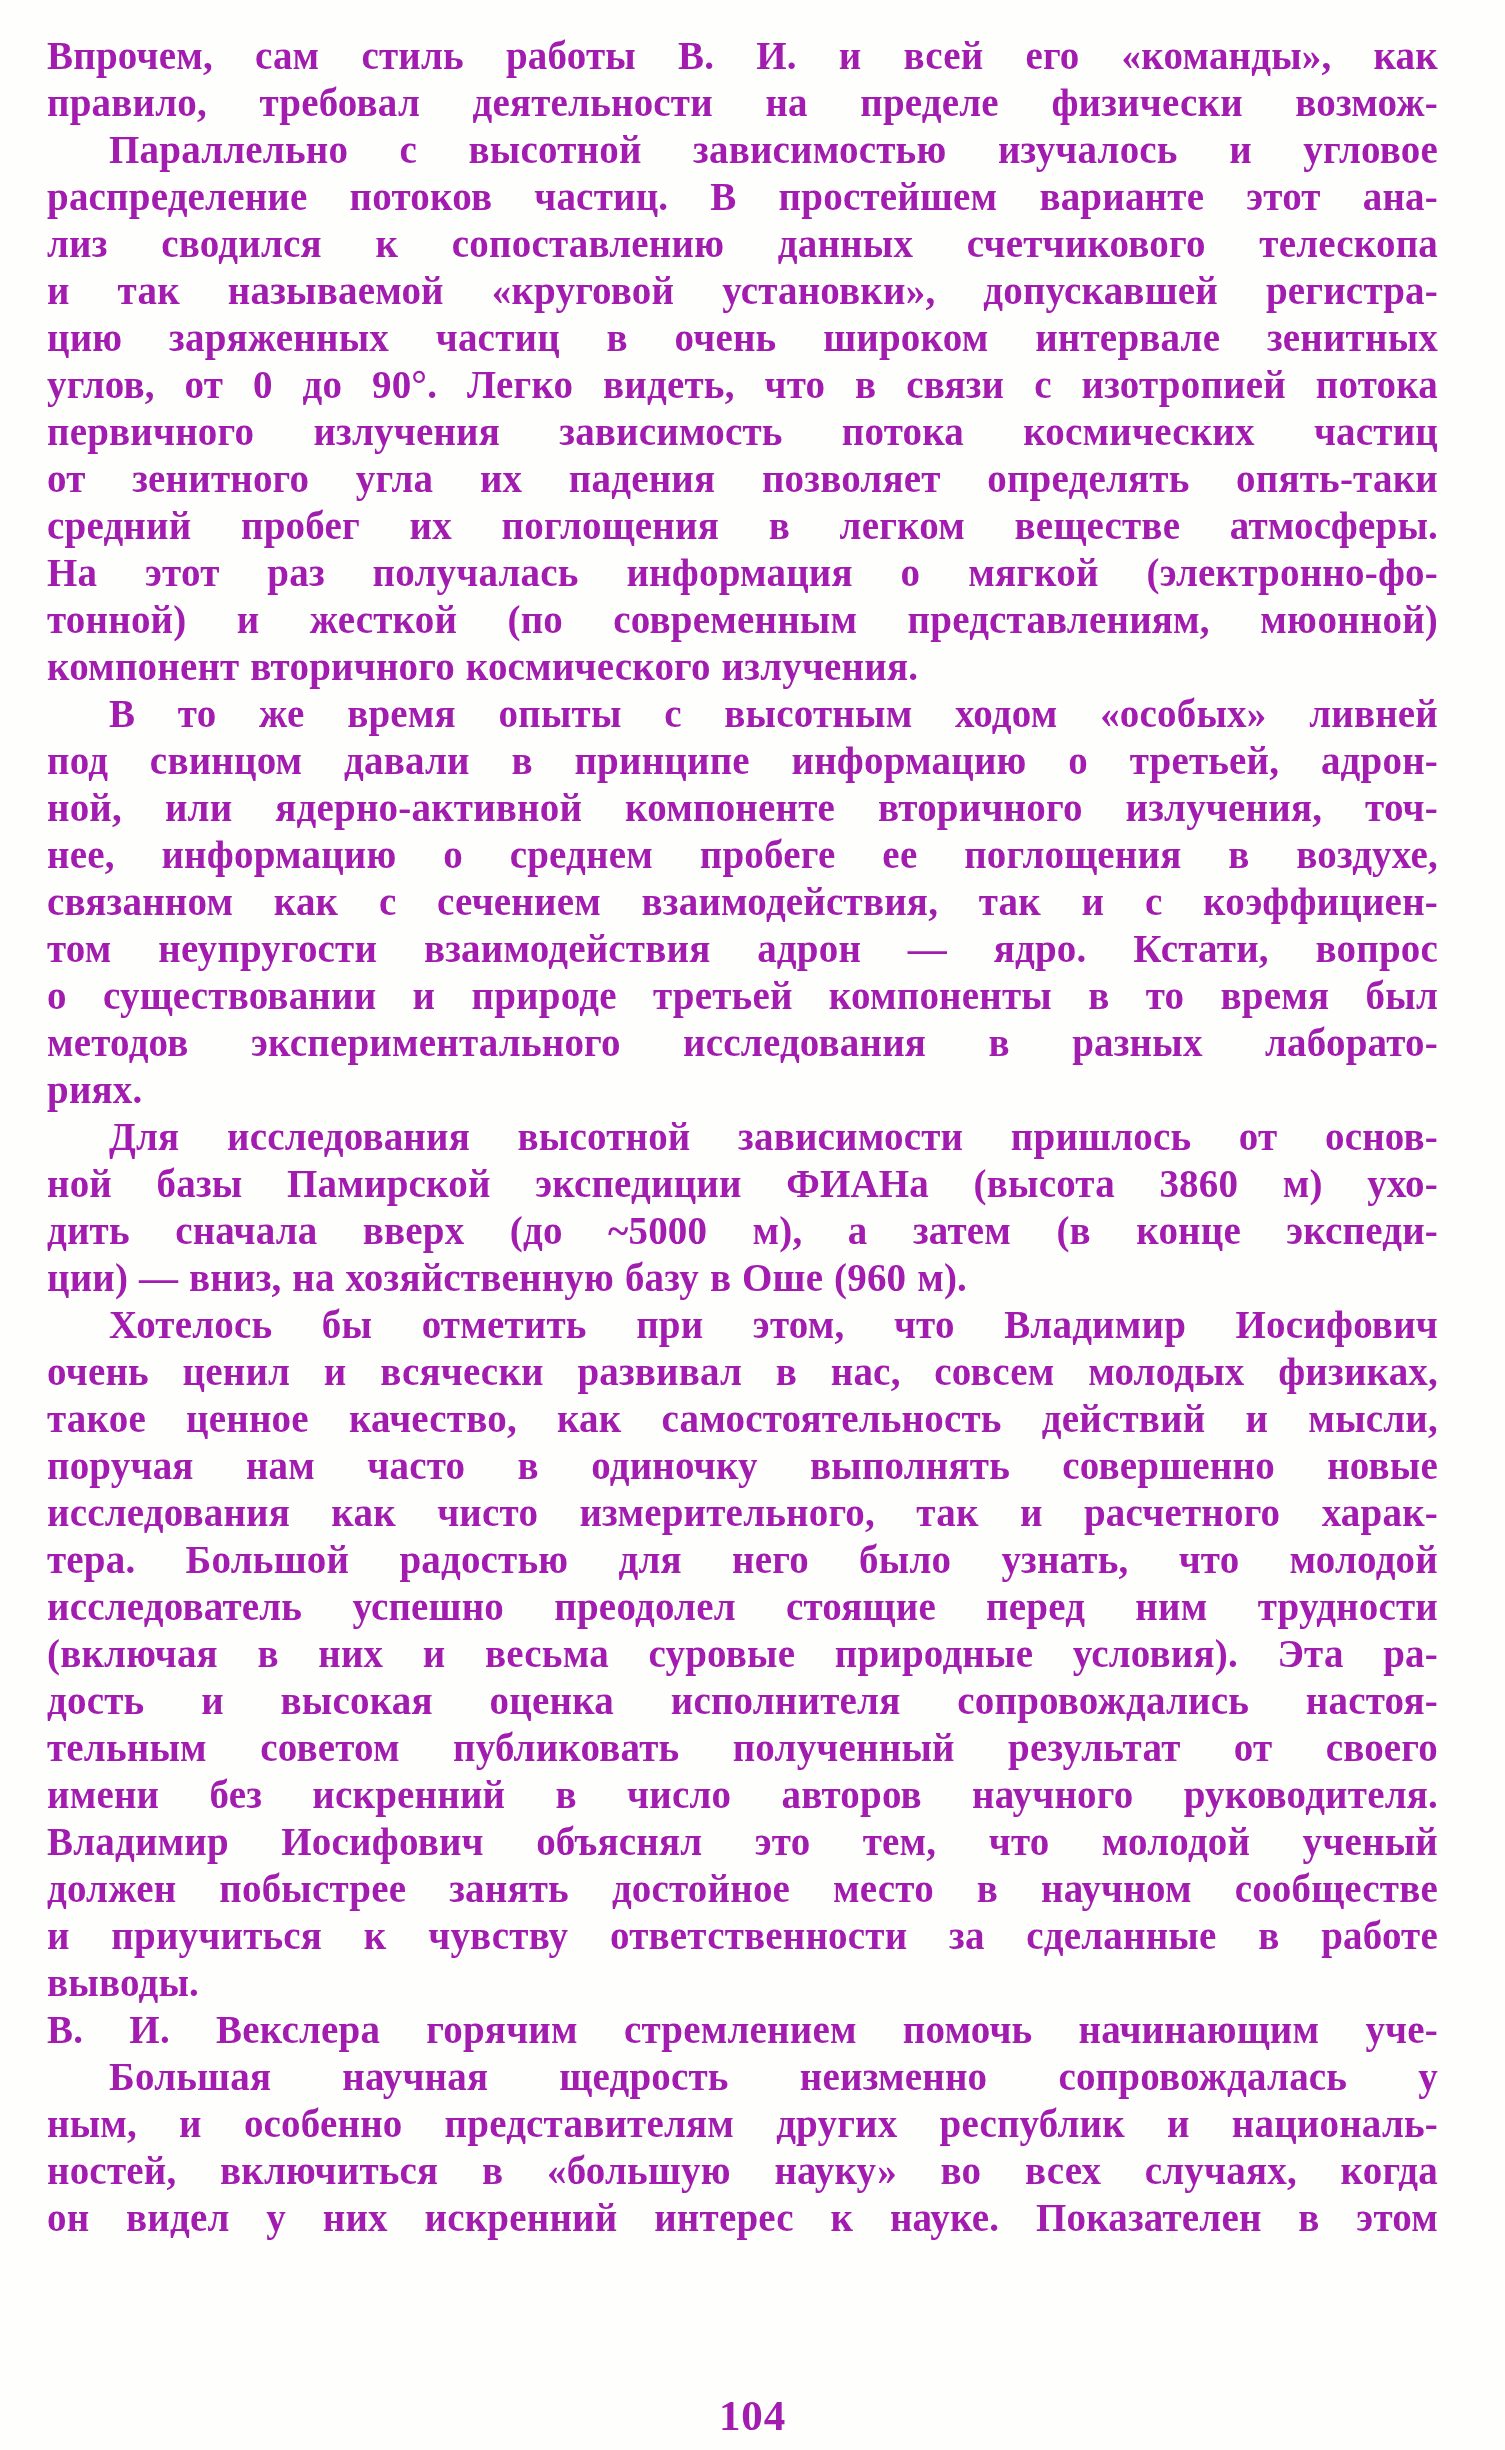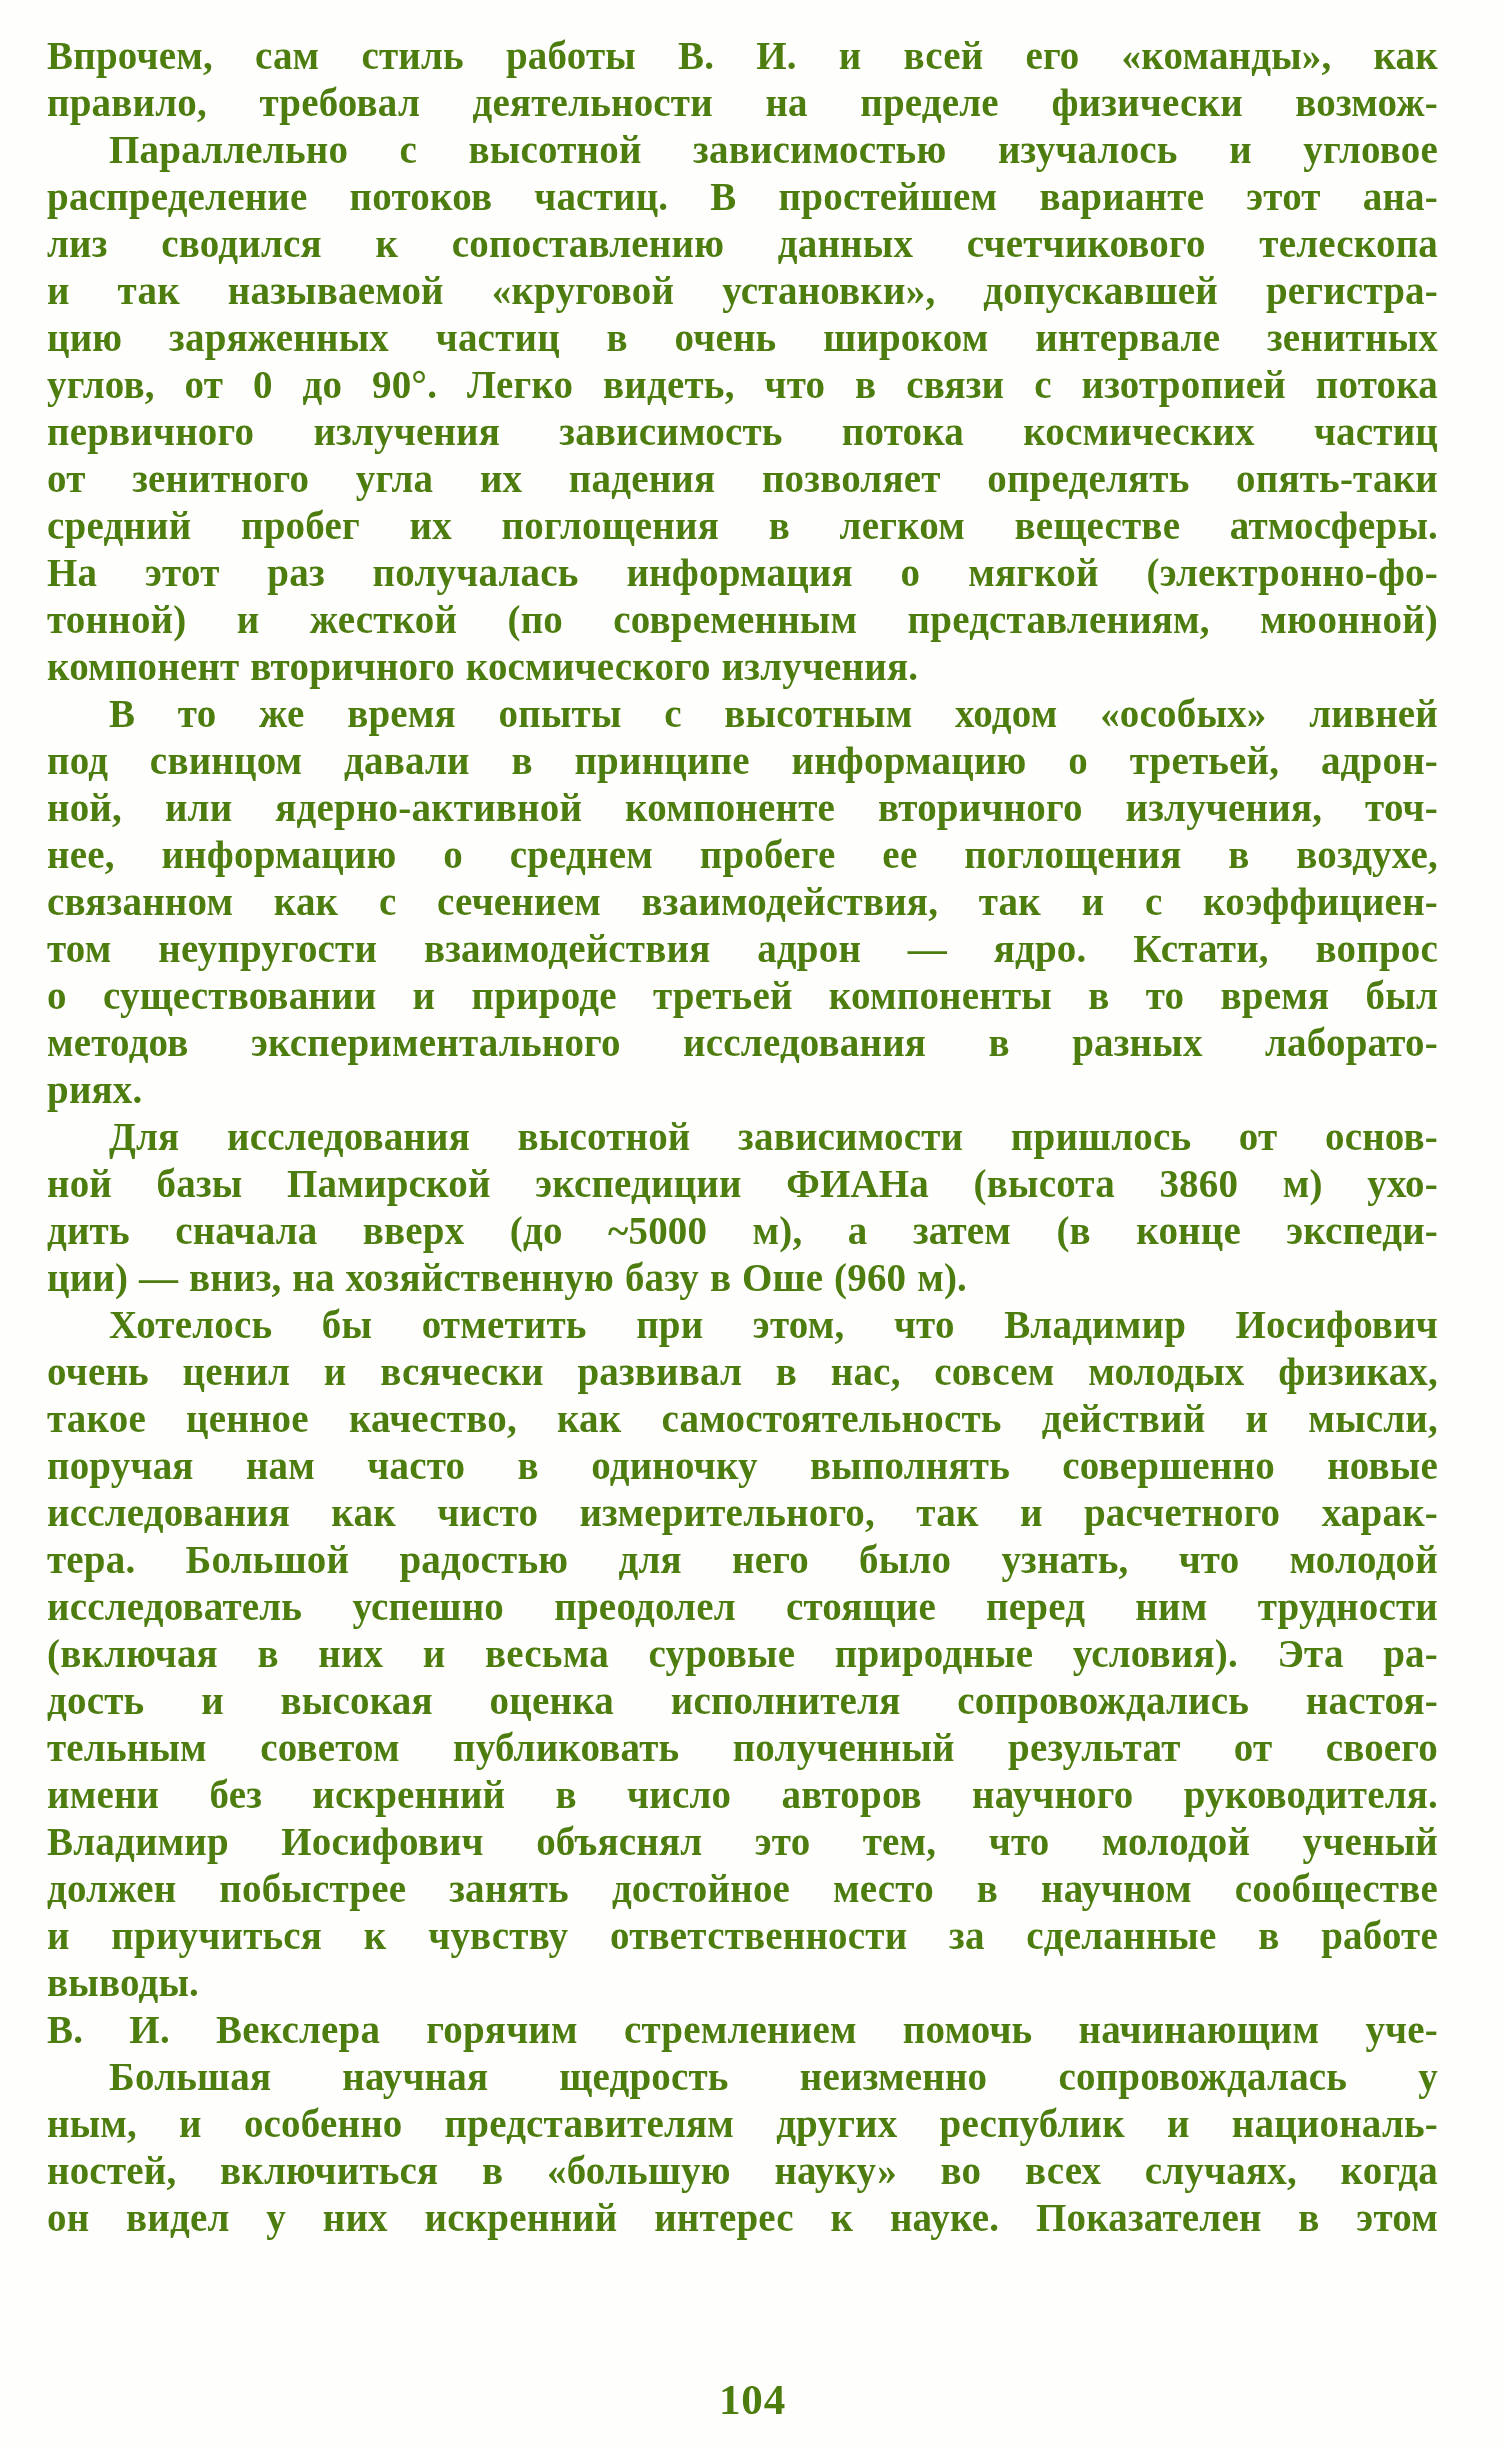"Впрочем, сам стиль работы В." .page { color: #4d7c0f -> #a21caf }
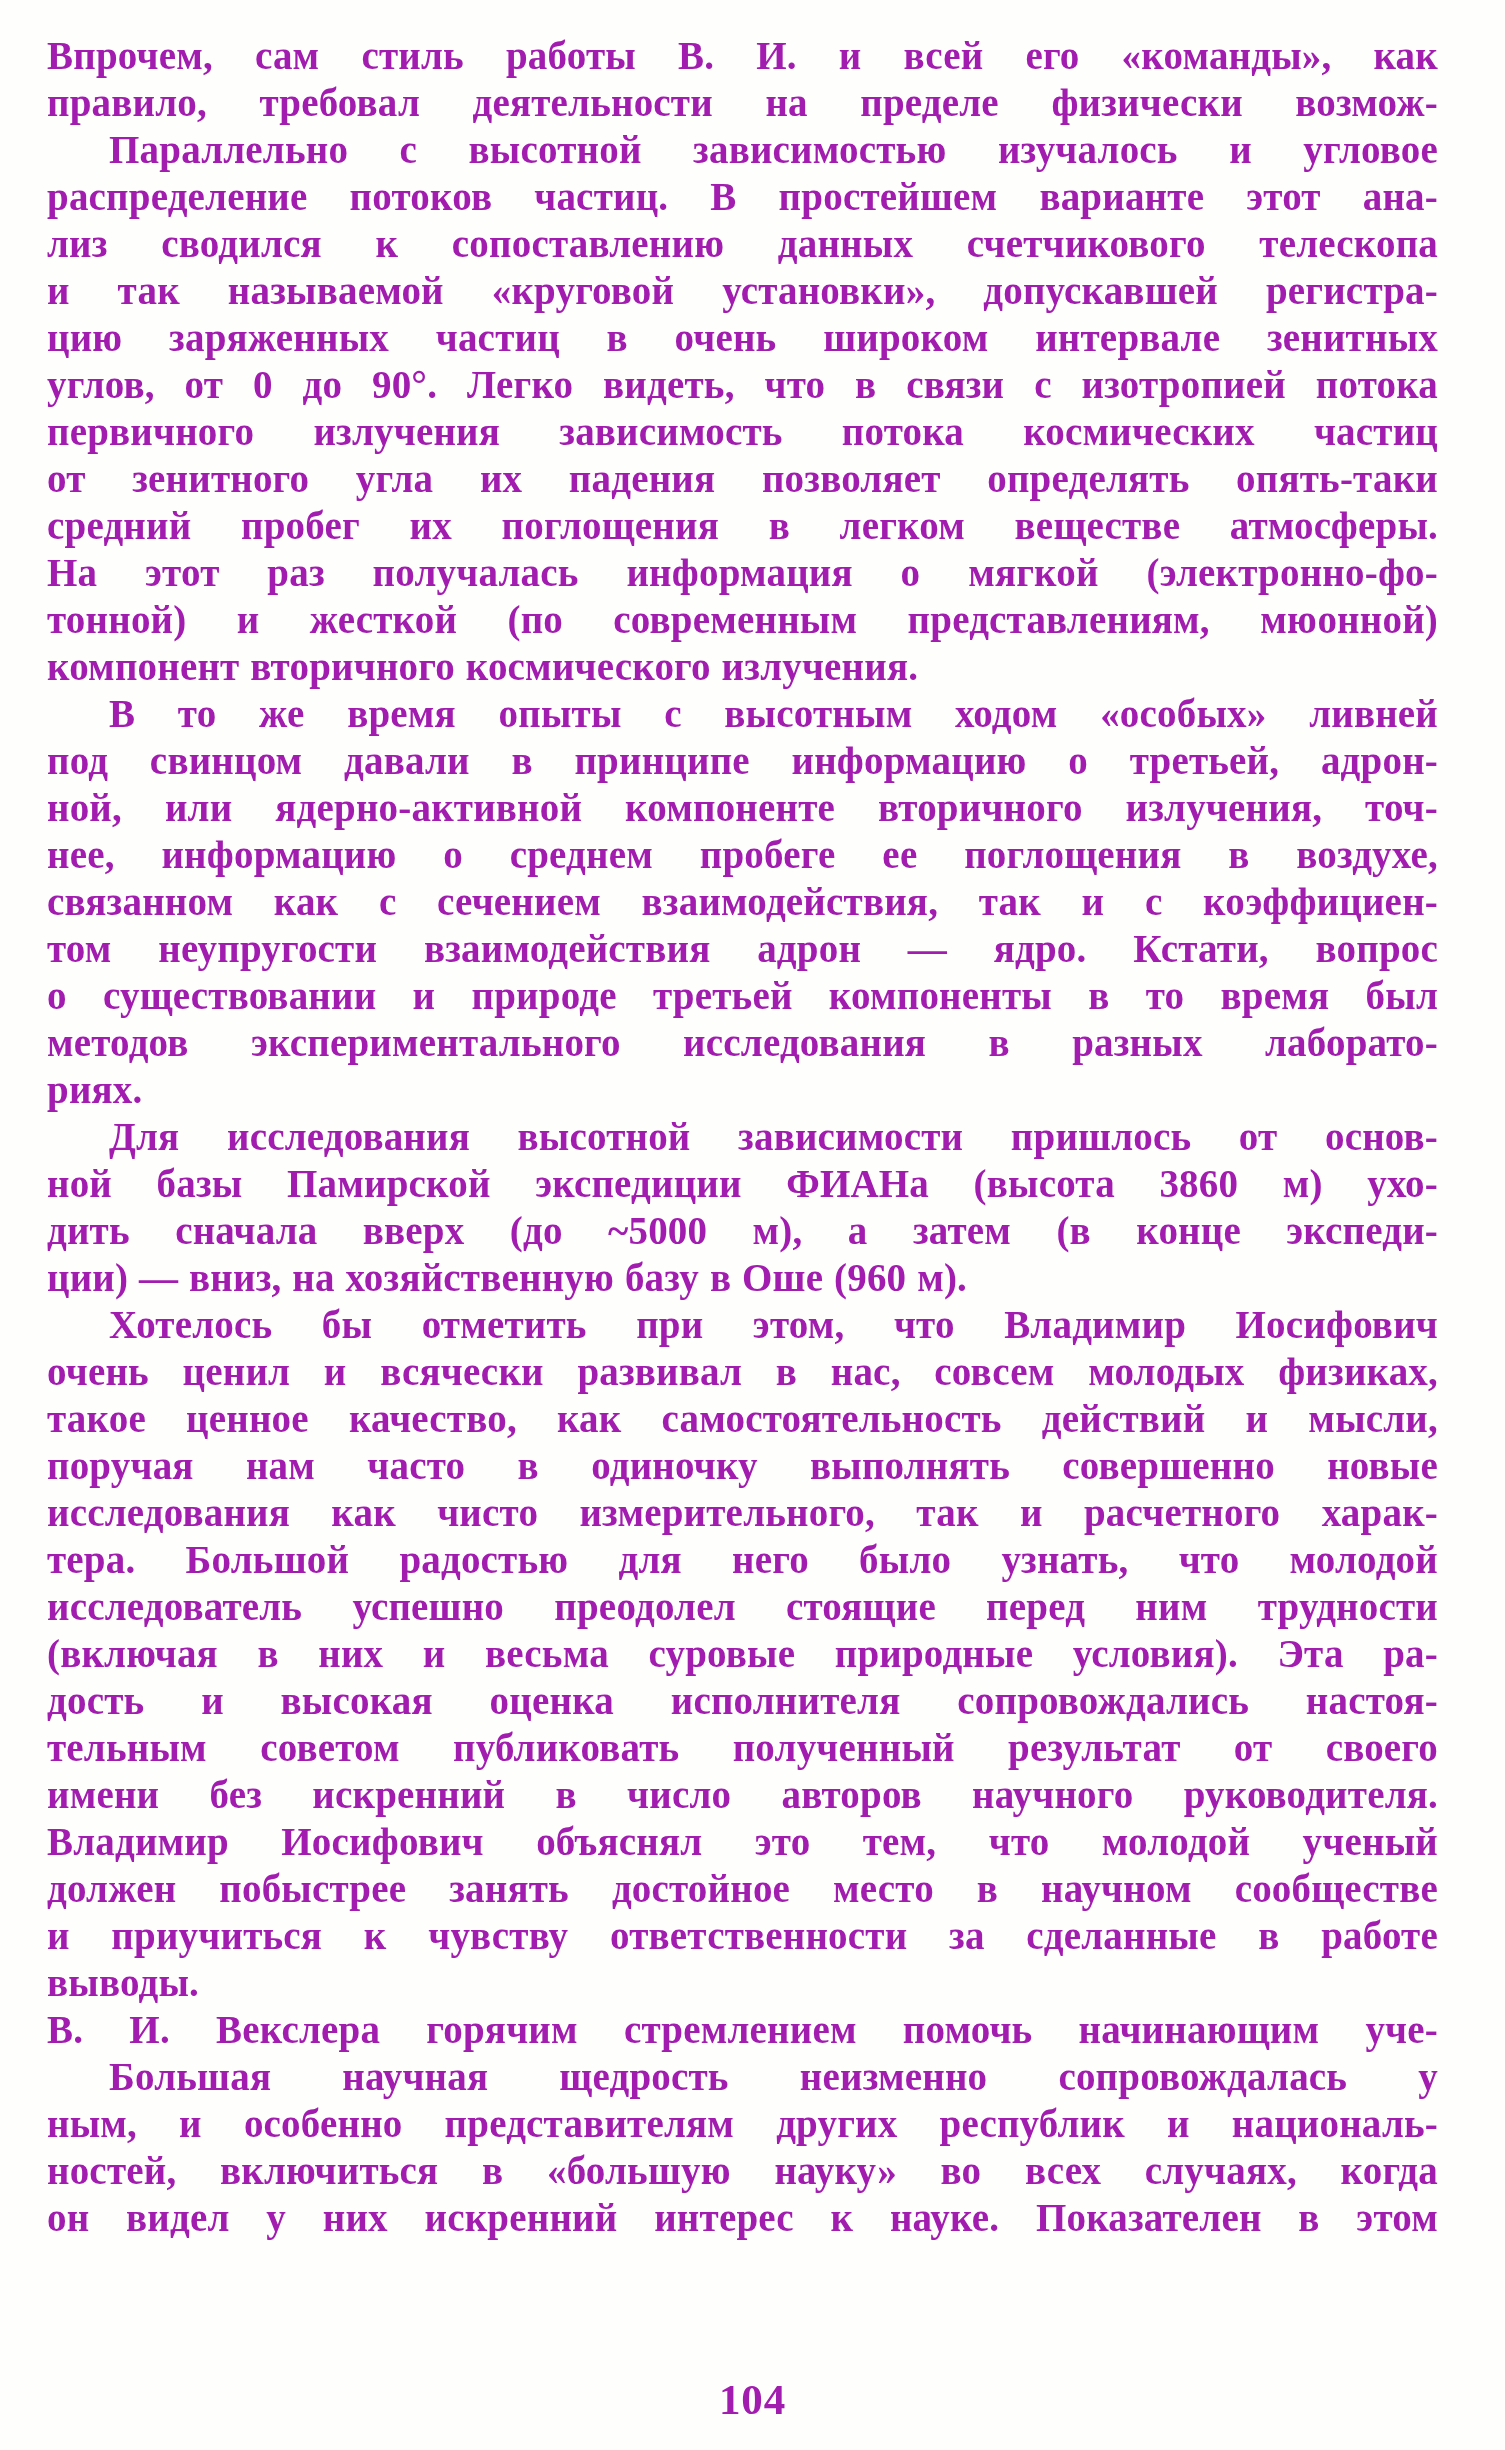"104" .pagenum { margin-top: none -> 16px }
